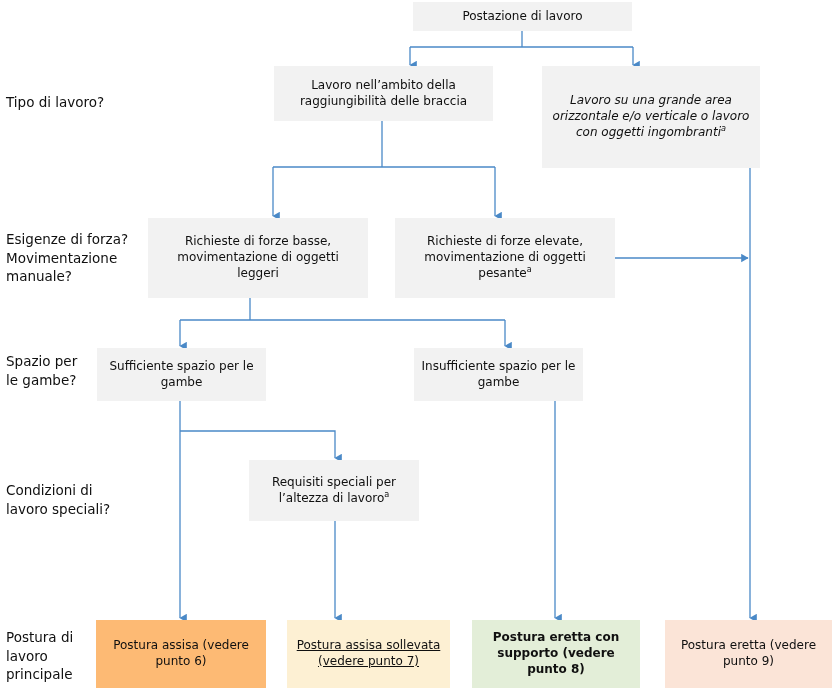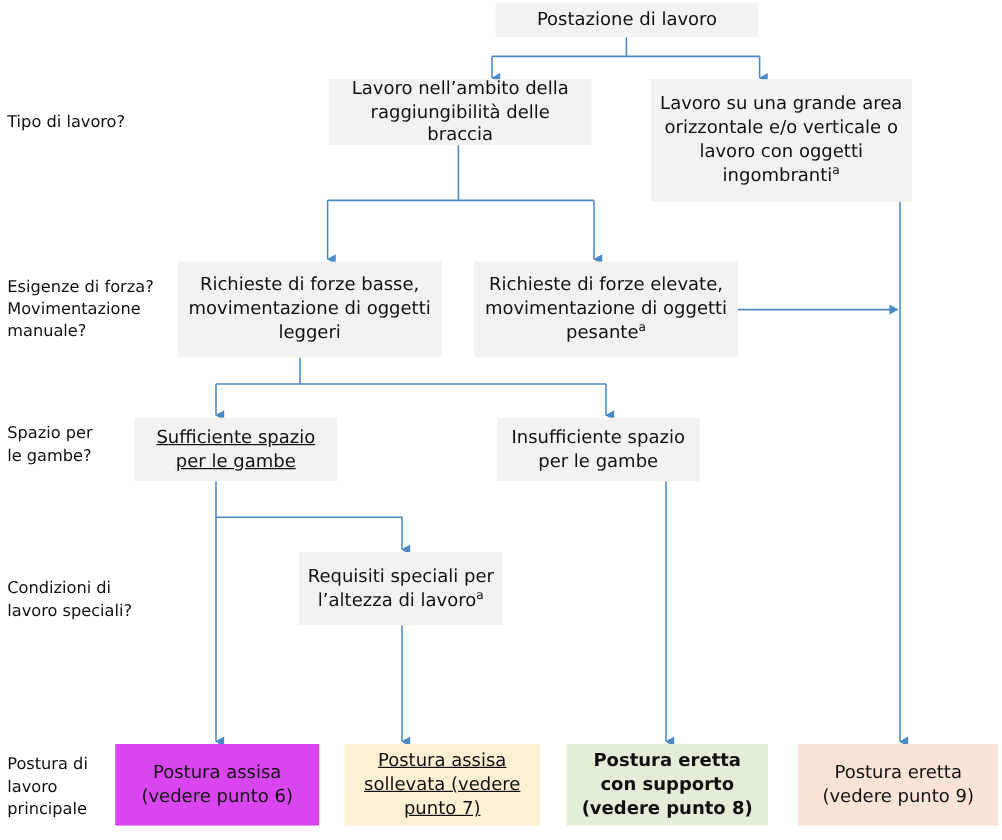"Postazione di lavoro" .node { font-size: 15px -> 12px }
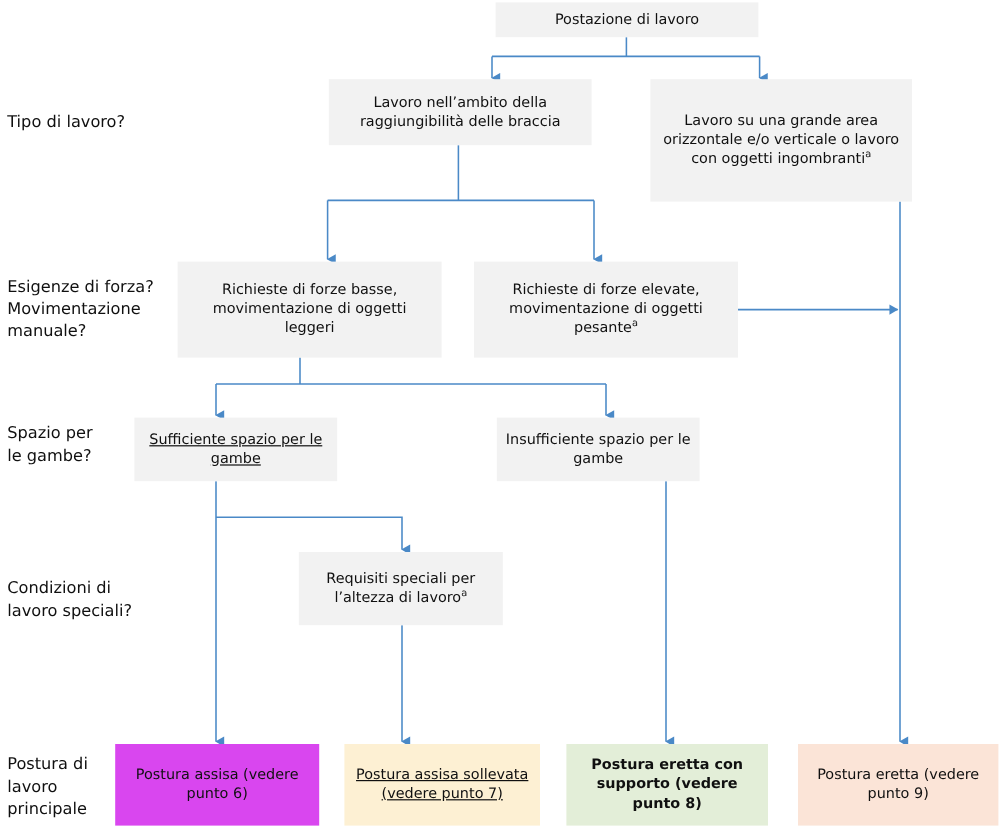"Lavoro su una grande area" div.node { font-style: none -> italic }
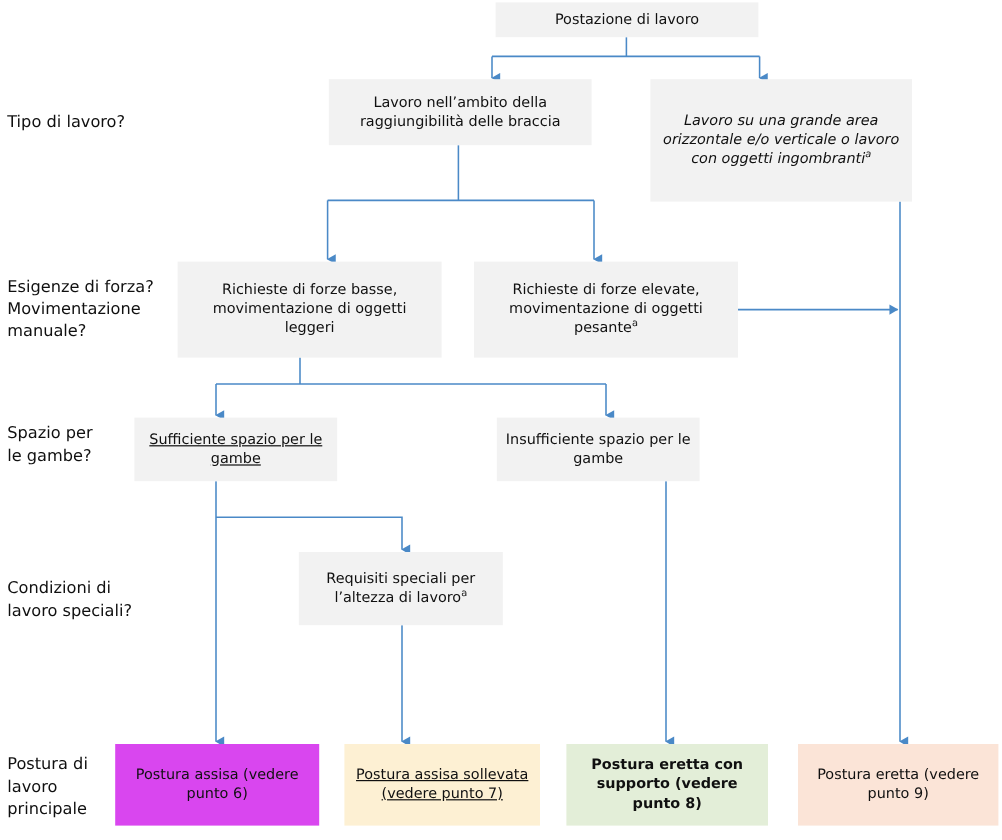"Sufficiente spazio per le gambe" div.node { left: 112px -> 97px; text-decoration: underline -> none }
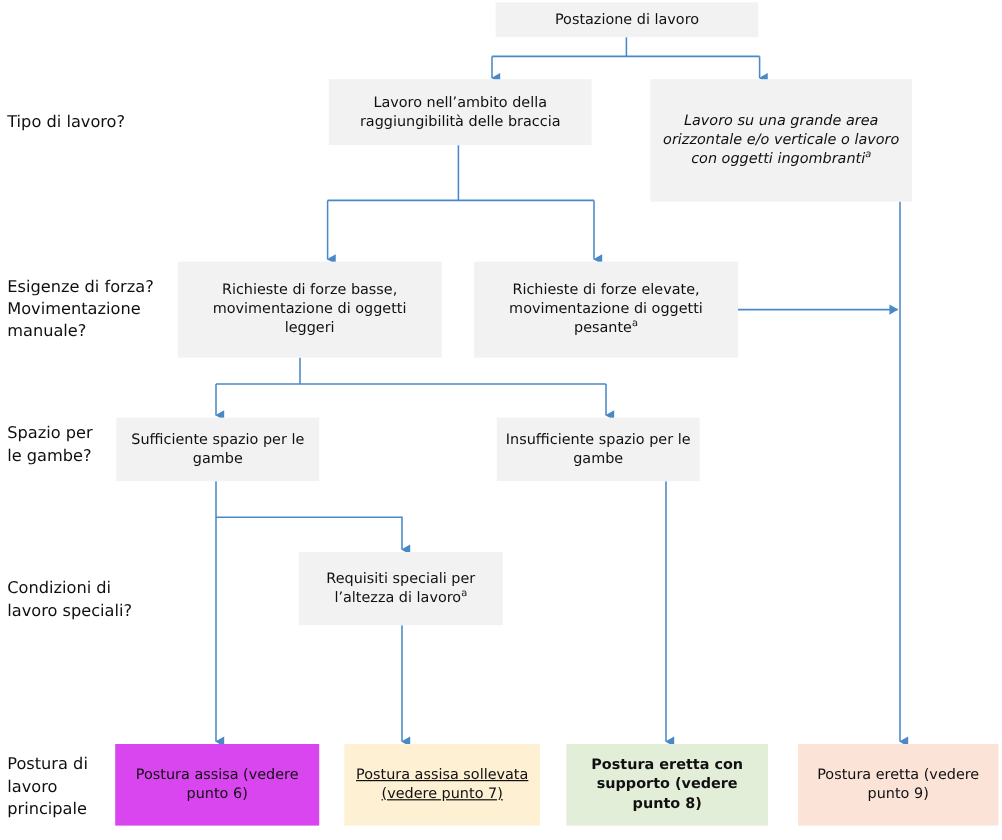"Postura assisa (vedere punto 6)" .node.blue { background: #d946ef -> #fdba74 }
